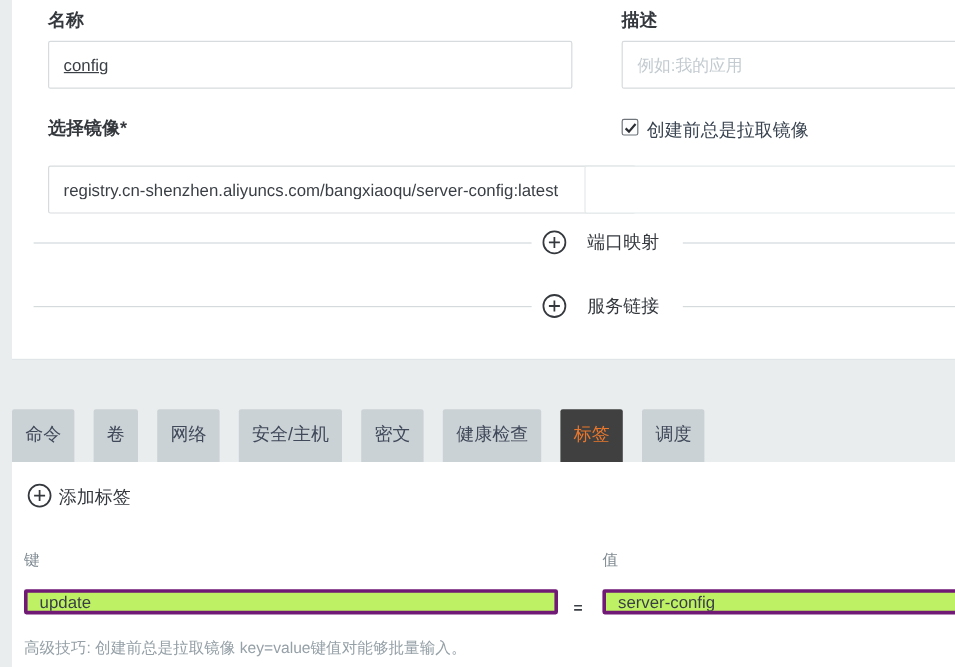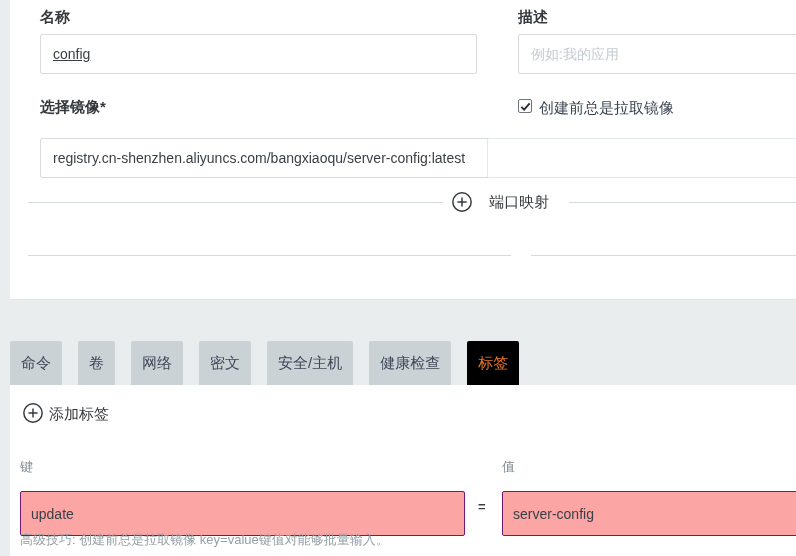"服务链接" div.divider-btn { html: none -> <div> <svg> <circle></circle> <path></path> </svg> <span>服务链接</span> </div> }
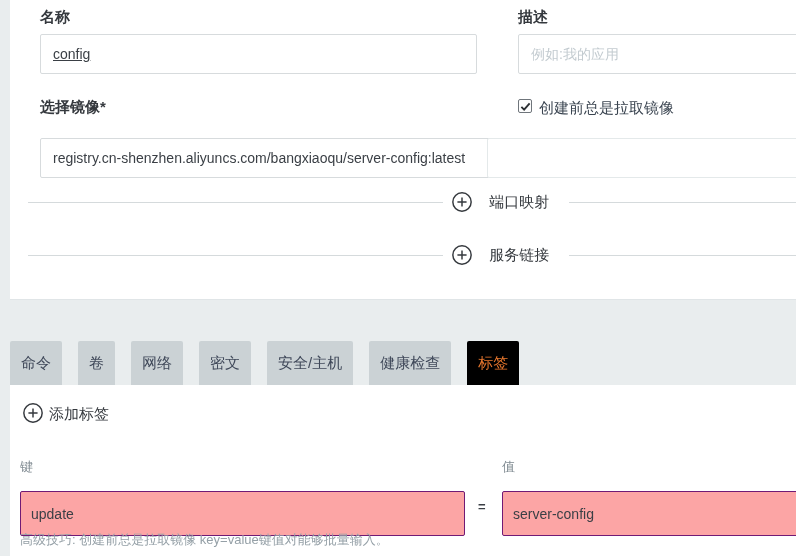"密文" div.tab { order: before "安全/主机" -> after "安全/主机" }
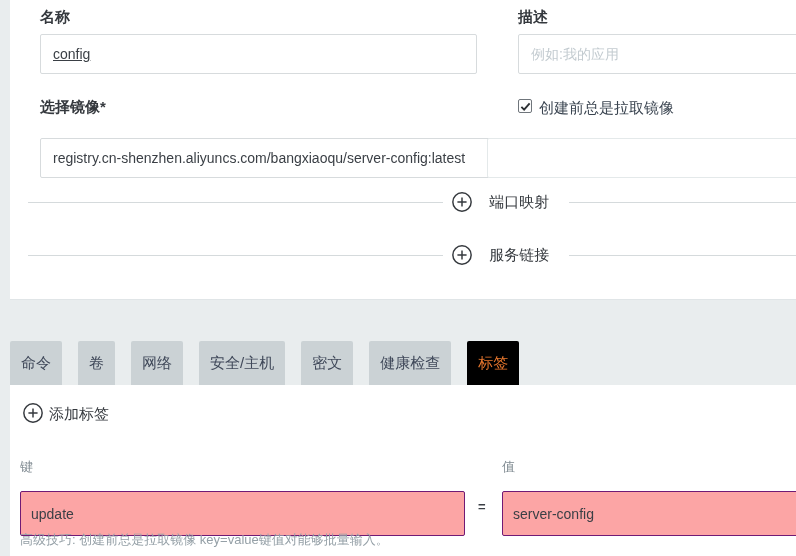"标签" .tab.active { background: #000000 -> #404040 }
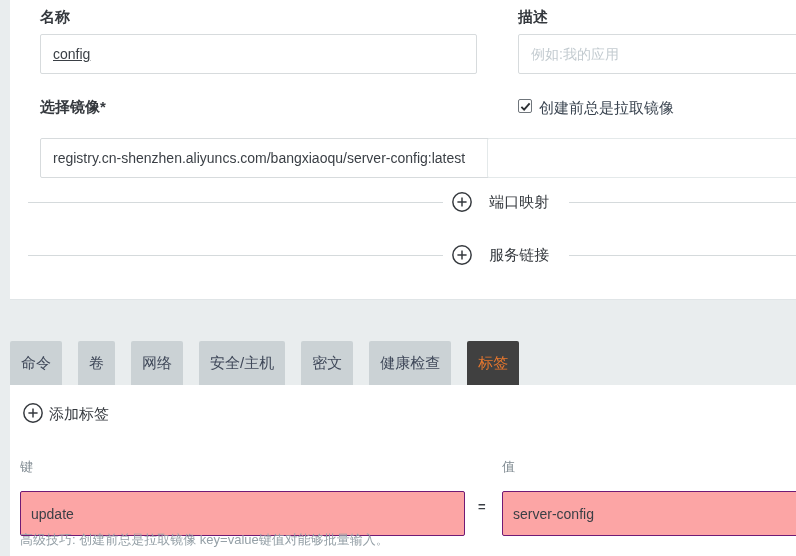"调度" div.tab { html: none -> <div>调度</div> }
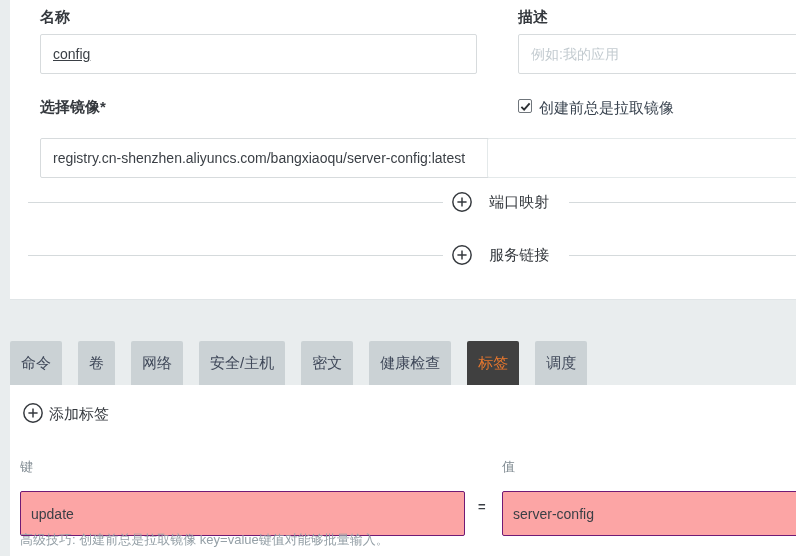"update" .small-input { background: #fca5a5 -> #bef264; border: 1px solid #701a75 -> 3px solid #701a75; height: 45px -> 21px }
